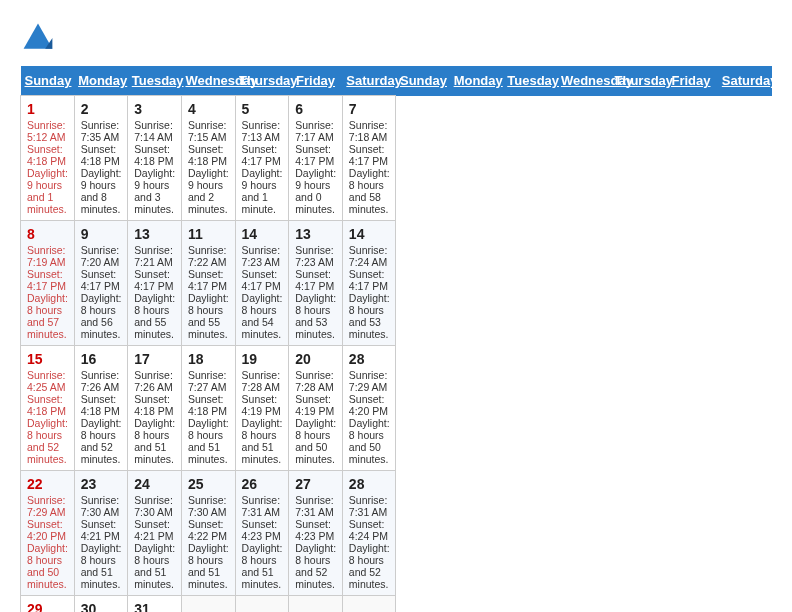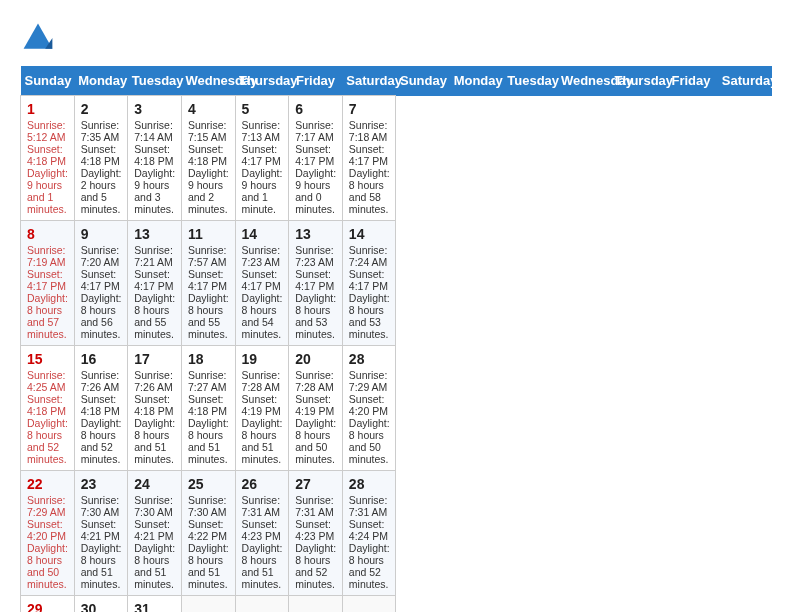"Sunday" th { text-decoration: none -> underline }
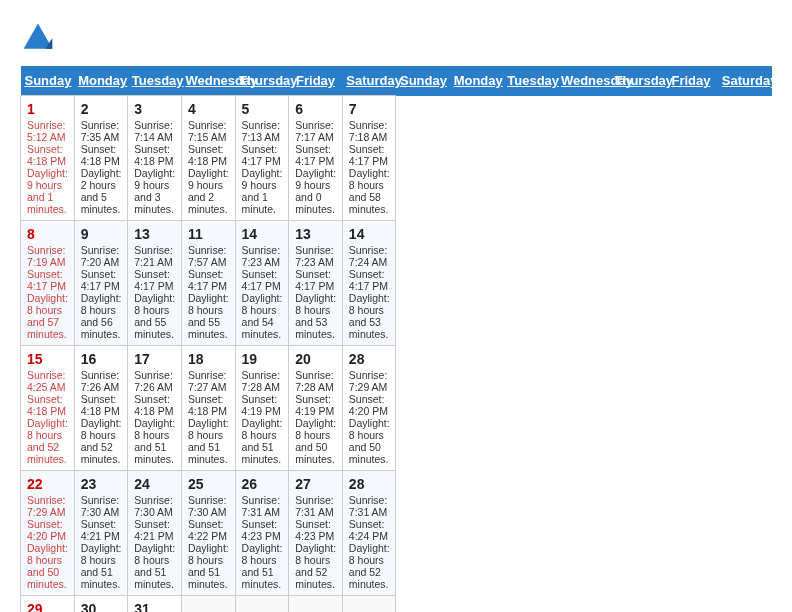"Daylight: 2 hours and 5" span { text: 2 hours and 5 -> 9 hours and 8 }
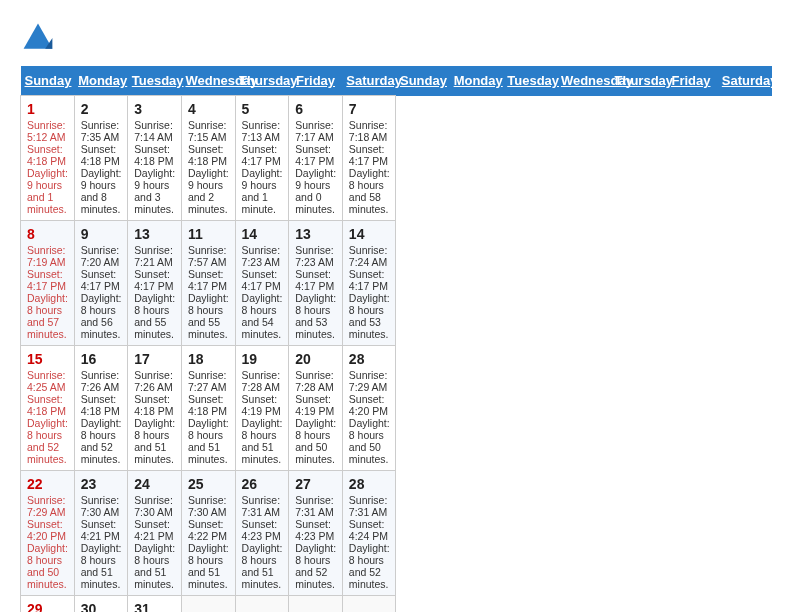"Sunrise: 7:57 AM" span { text: 7:57 -> 7:22 }
